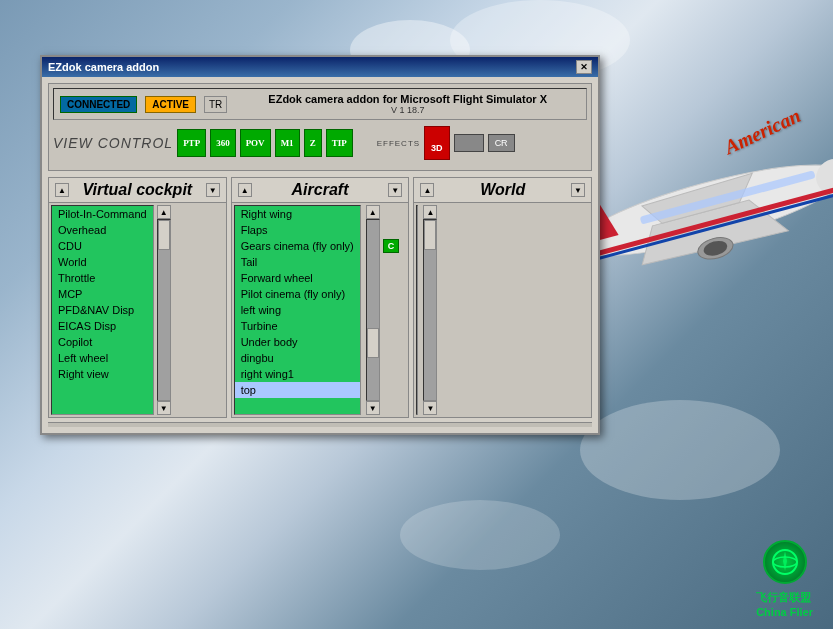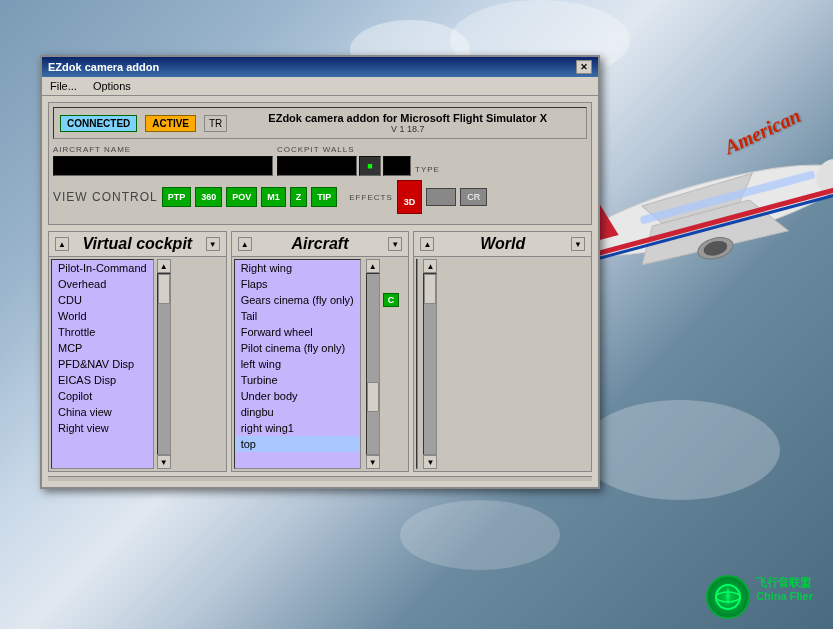"File..." div.menu-bar { html: <div> <span>File...</span> <span>Options</span> </div> -> none }
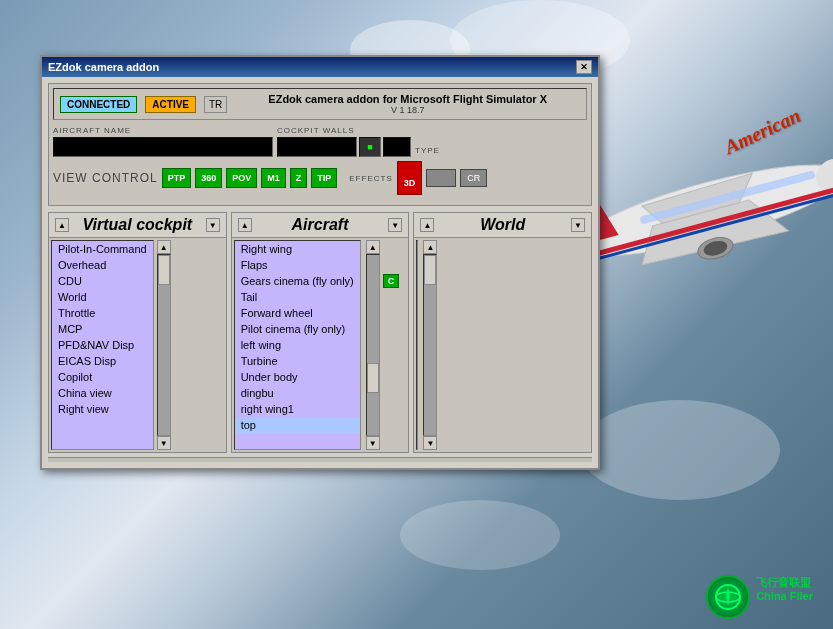"CONNECTED" .status-connected { background: #7dd3fc -> #0369a1 }
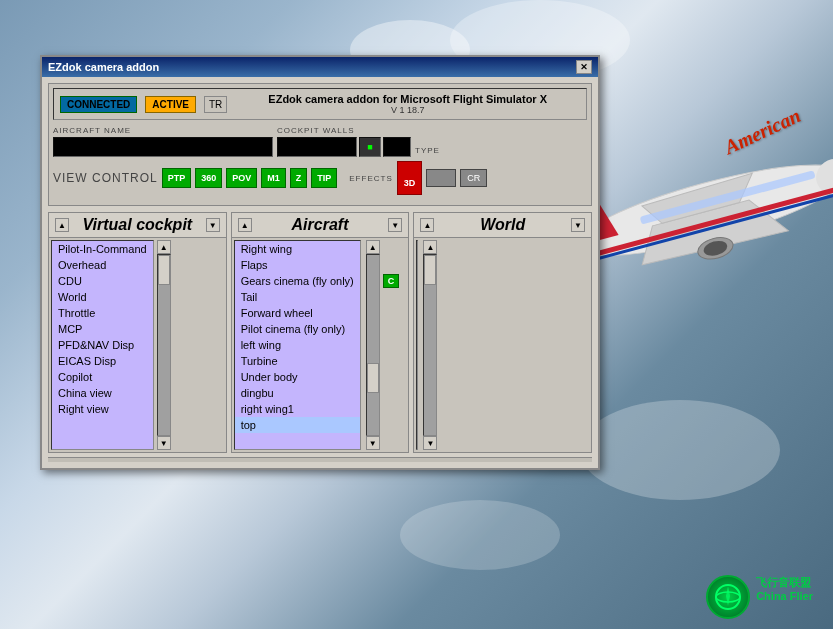"AIRCRAFT NAME" div.info-row { html: <div> <div> <span>AIRCRAFT NAME</span> <input> </div> <div> <span>COCKPIT WALLS</span> <div> <input> <div>■</div> <input> </div> </div> <div> <span>TYPE</span> </div> </div> -> none }
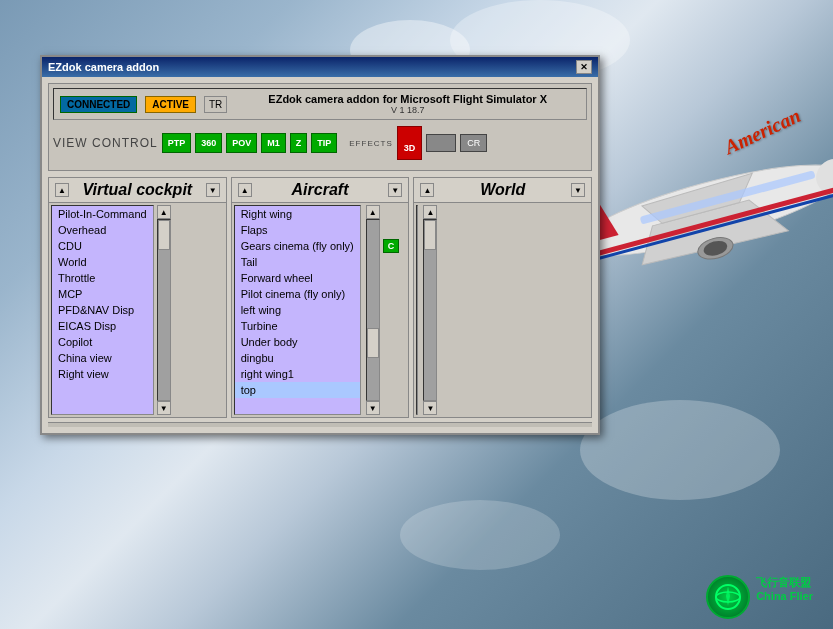"VIEW CONTROL" .vc-label { font-size: 12px -> 14px; font-style: none -> italic }
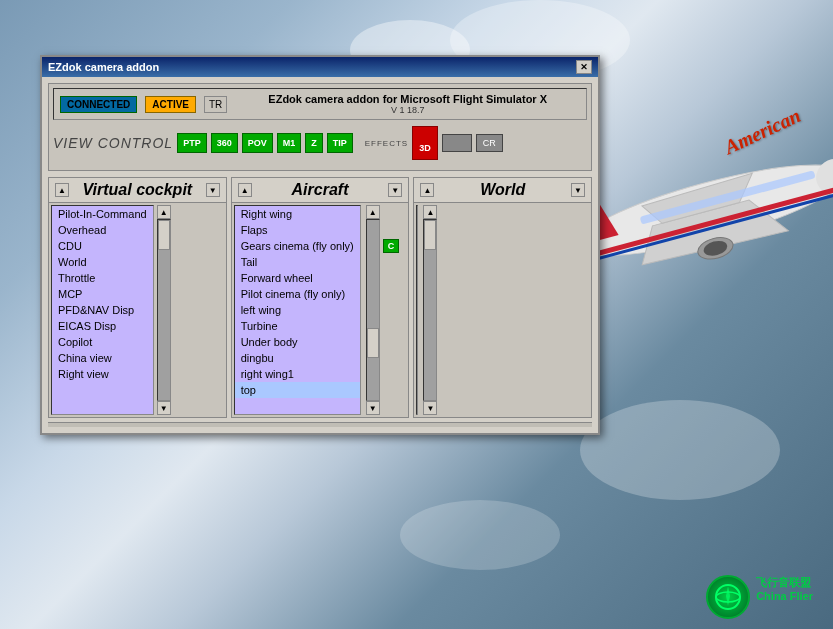"PTP" .vc-btn { font-family: none -> Liberation Serif, serif; height: 20px -> 28px }
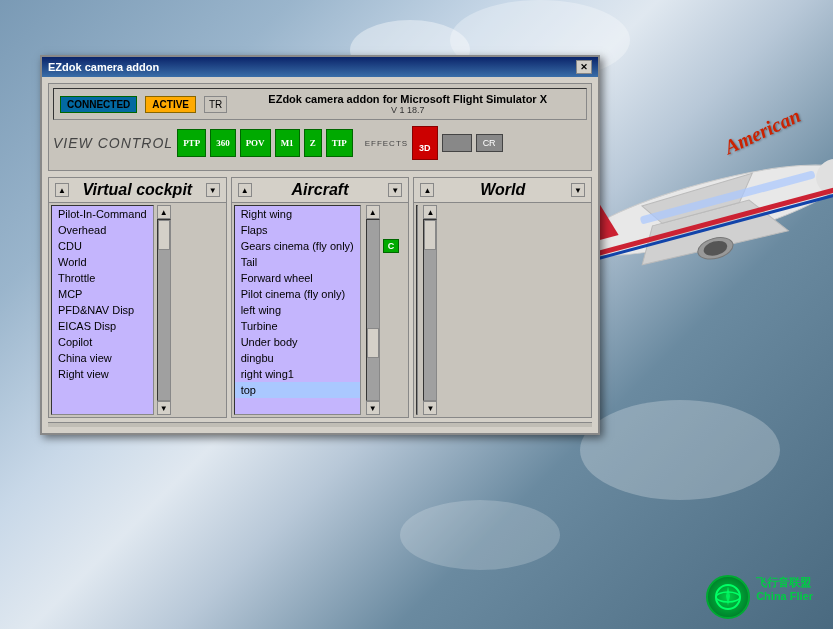"EFFECTS" .effects-label { margin-left: 8px -> 20px }
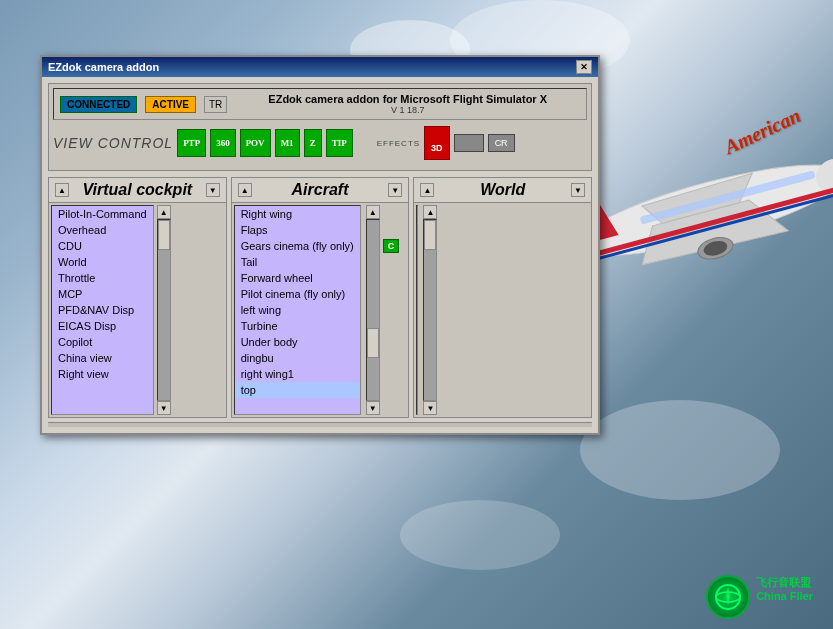"Pilot-In-Command" .column-list { background: #c4b5fd -> #22c55e }
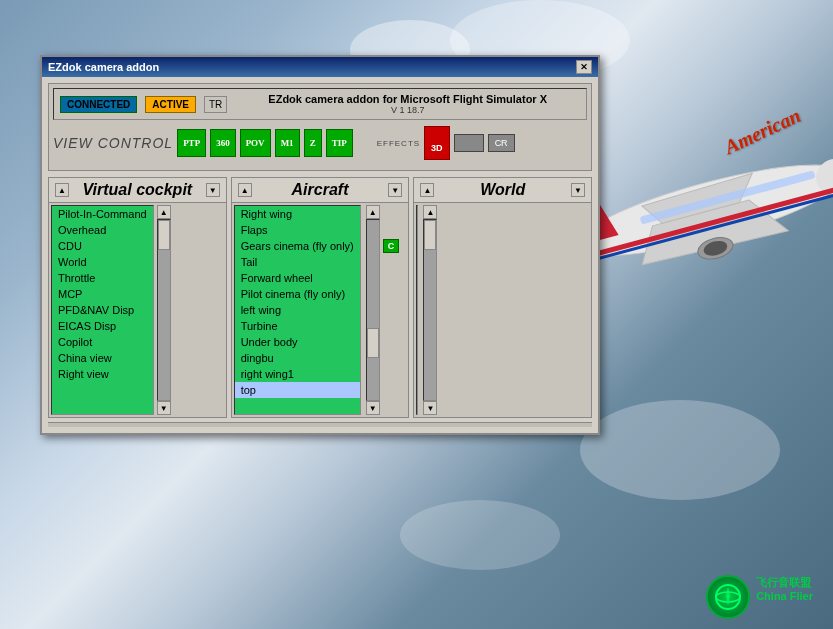"China view" li { text: China view -> Left wheel }
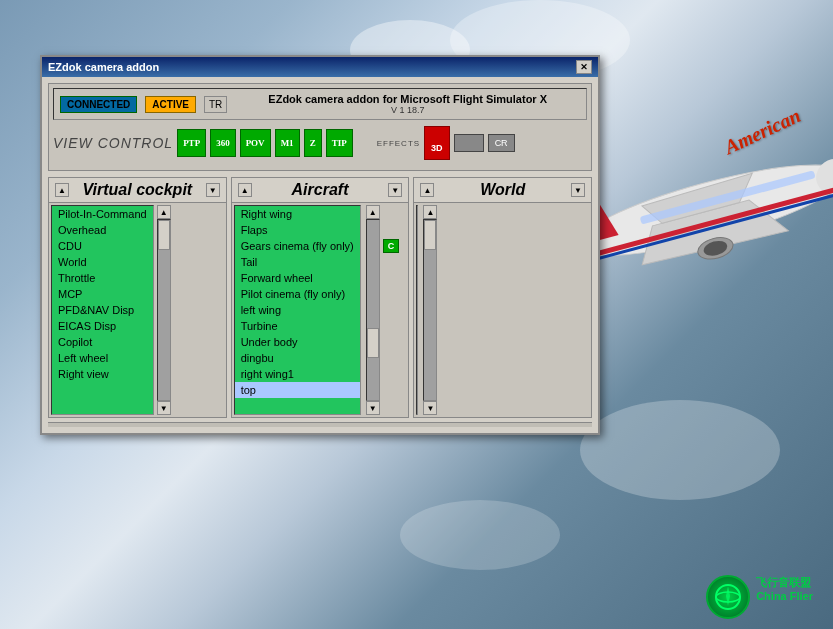"飞行音联盟" .china-flier { align-items: none -> center; flex-direction: none -> column }
